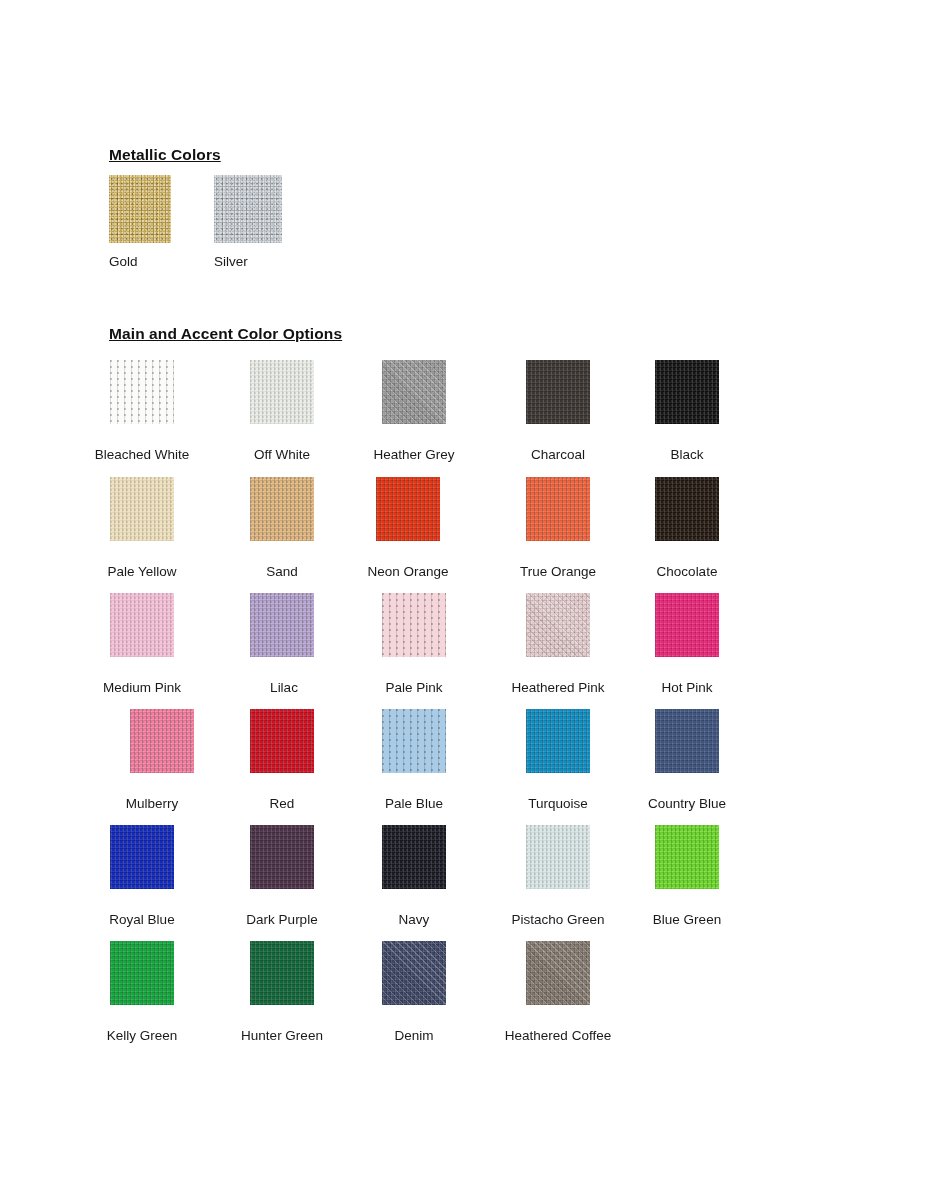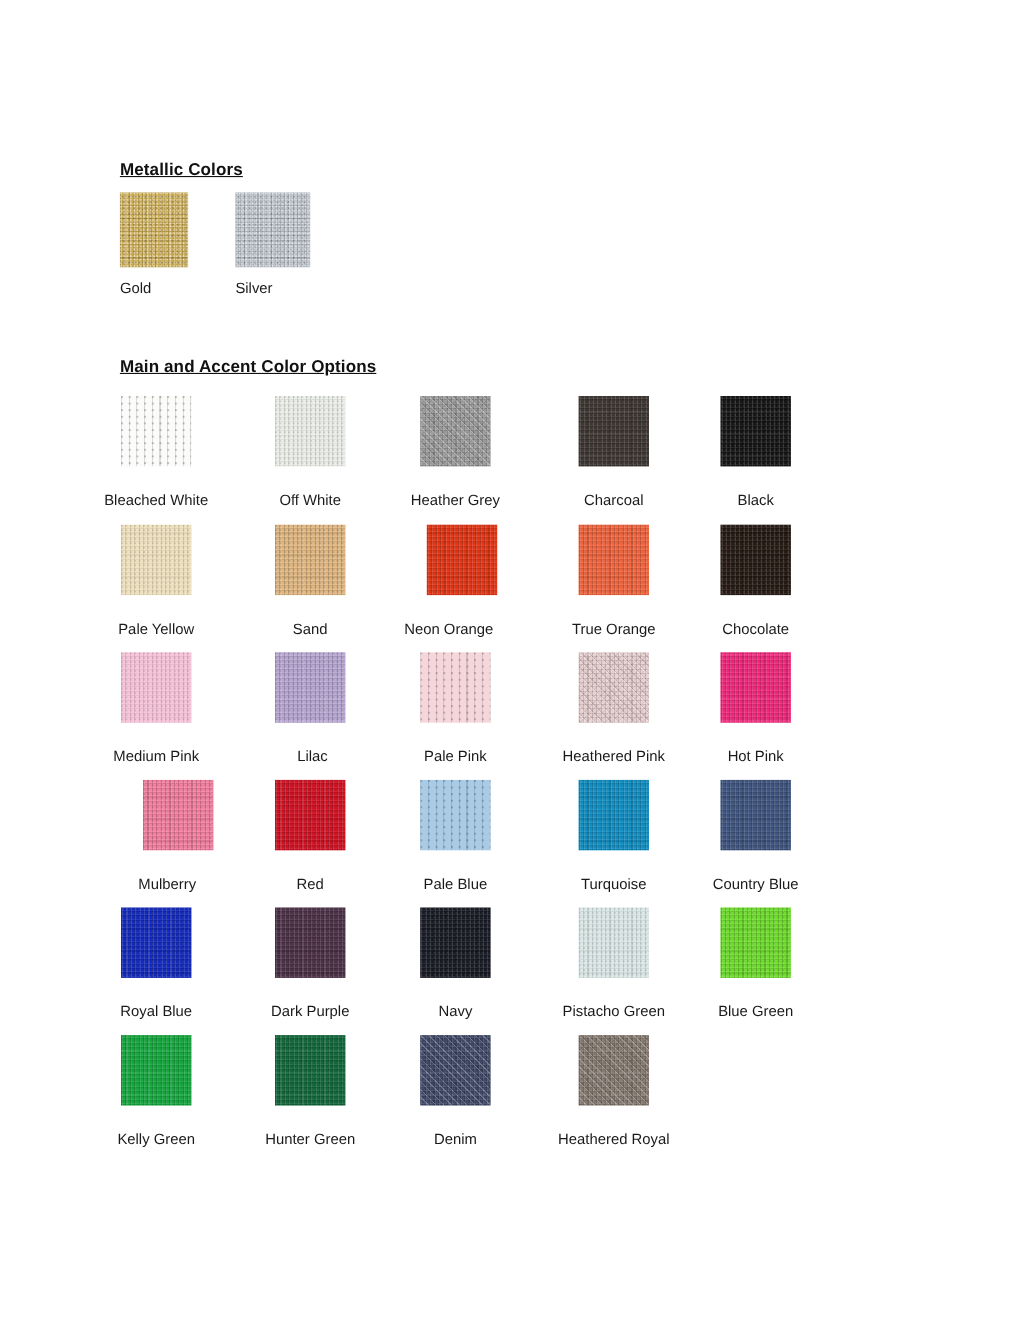"Neon Orange" div.swatch-cell { left: 388px -> 376px; width: 40px -> 64px }
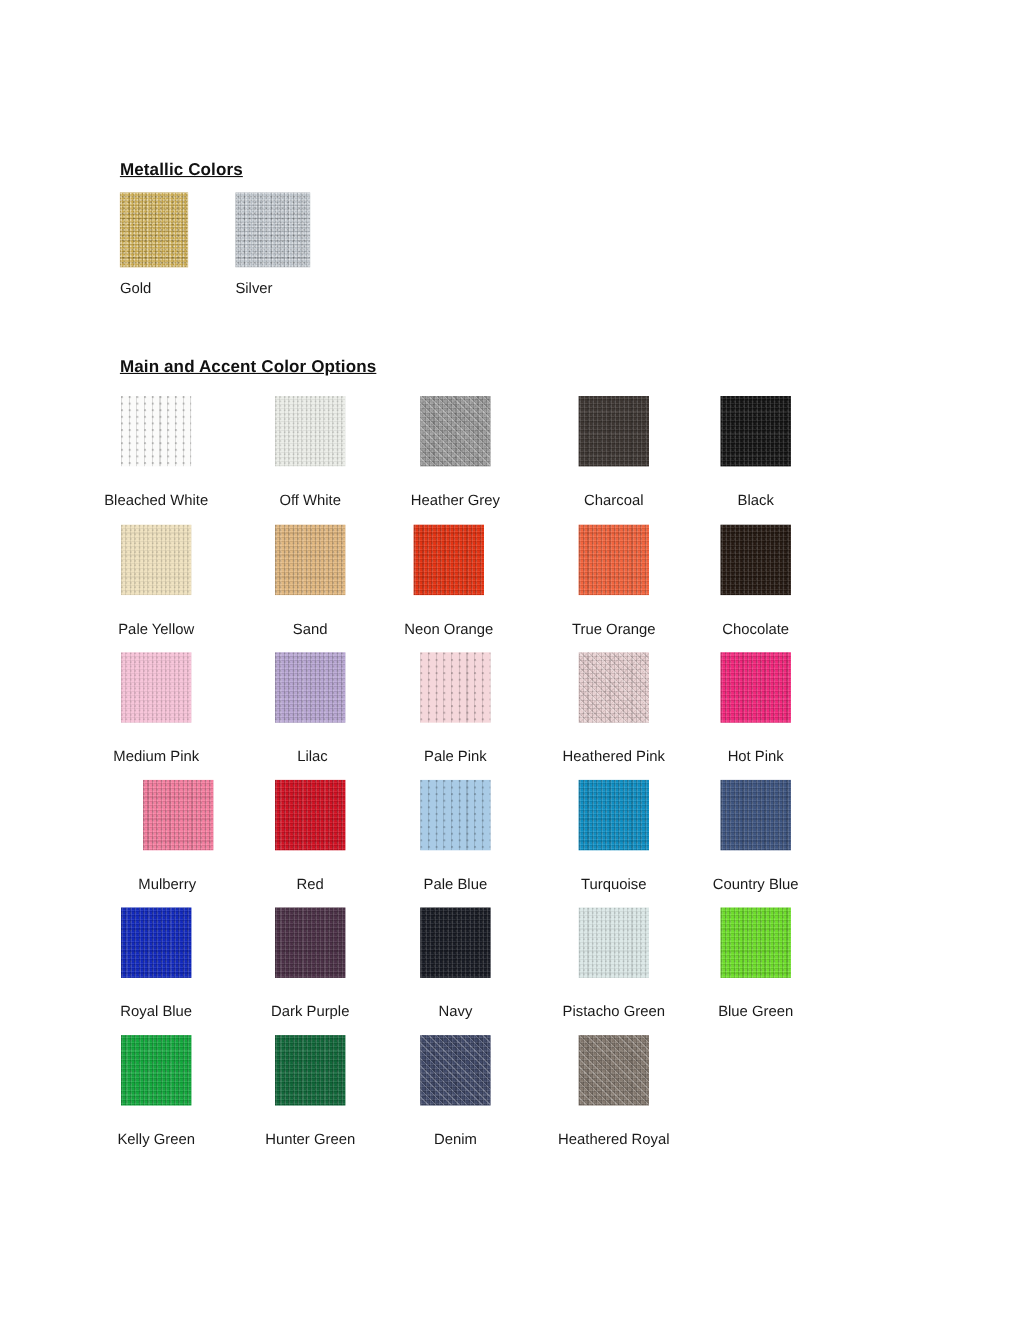"Heathered Royal" div.swatch-label { text: Royal -> Coffee }
